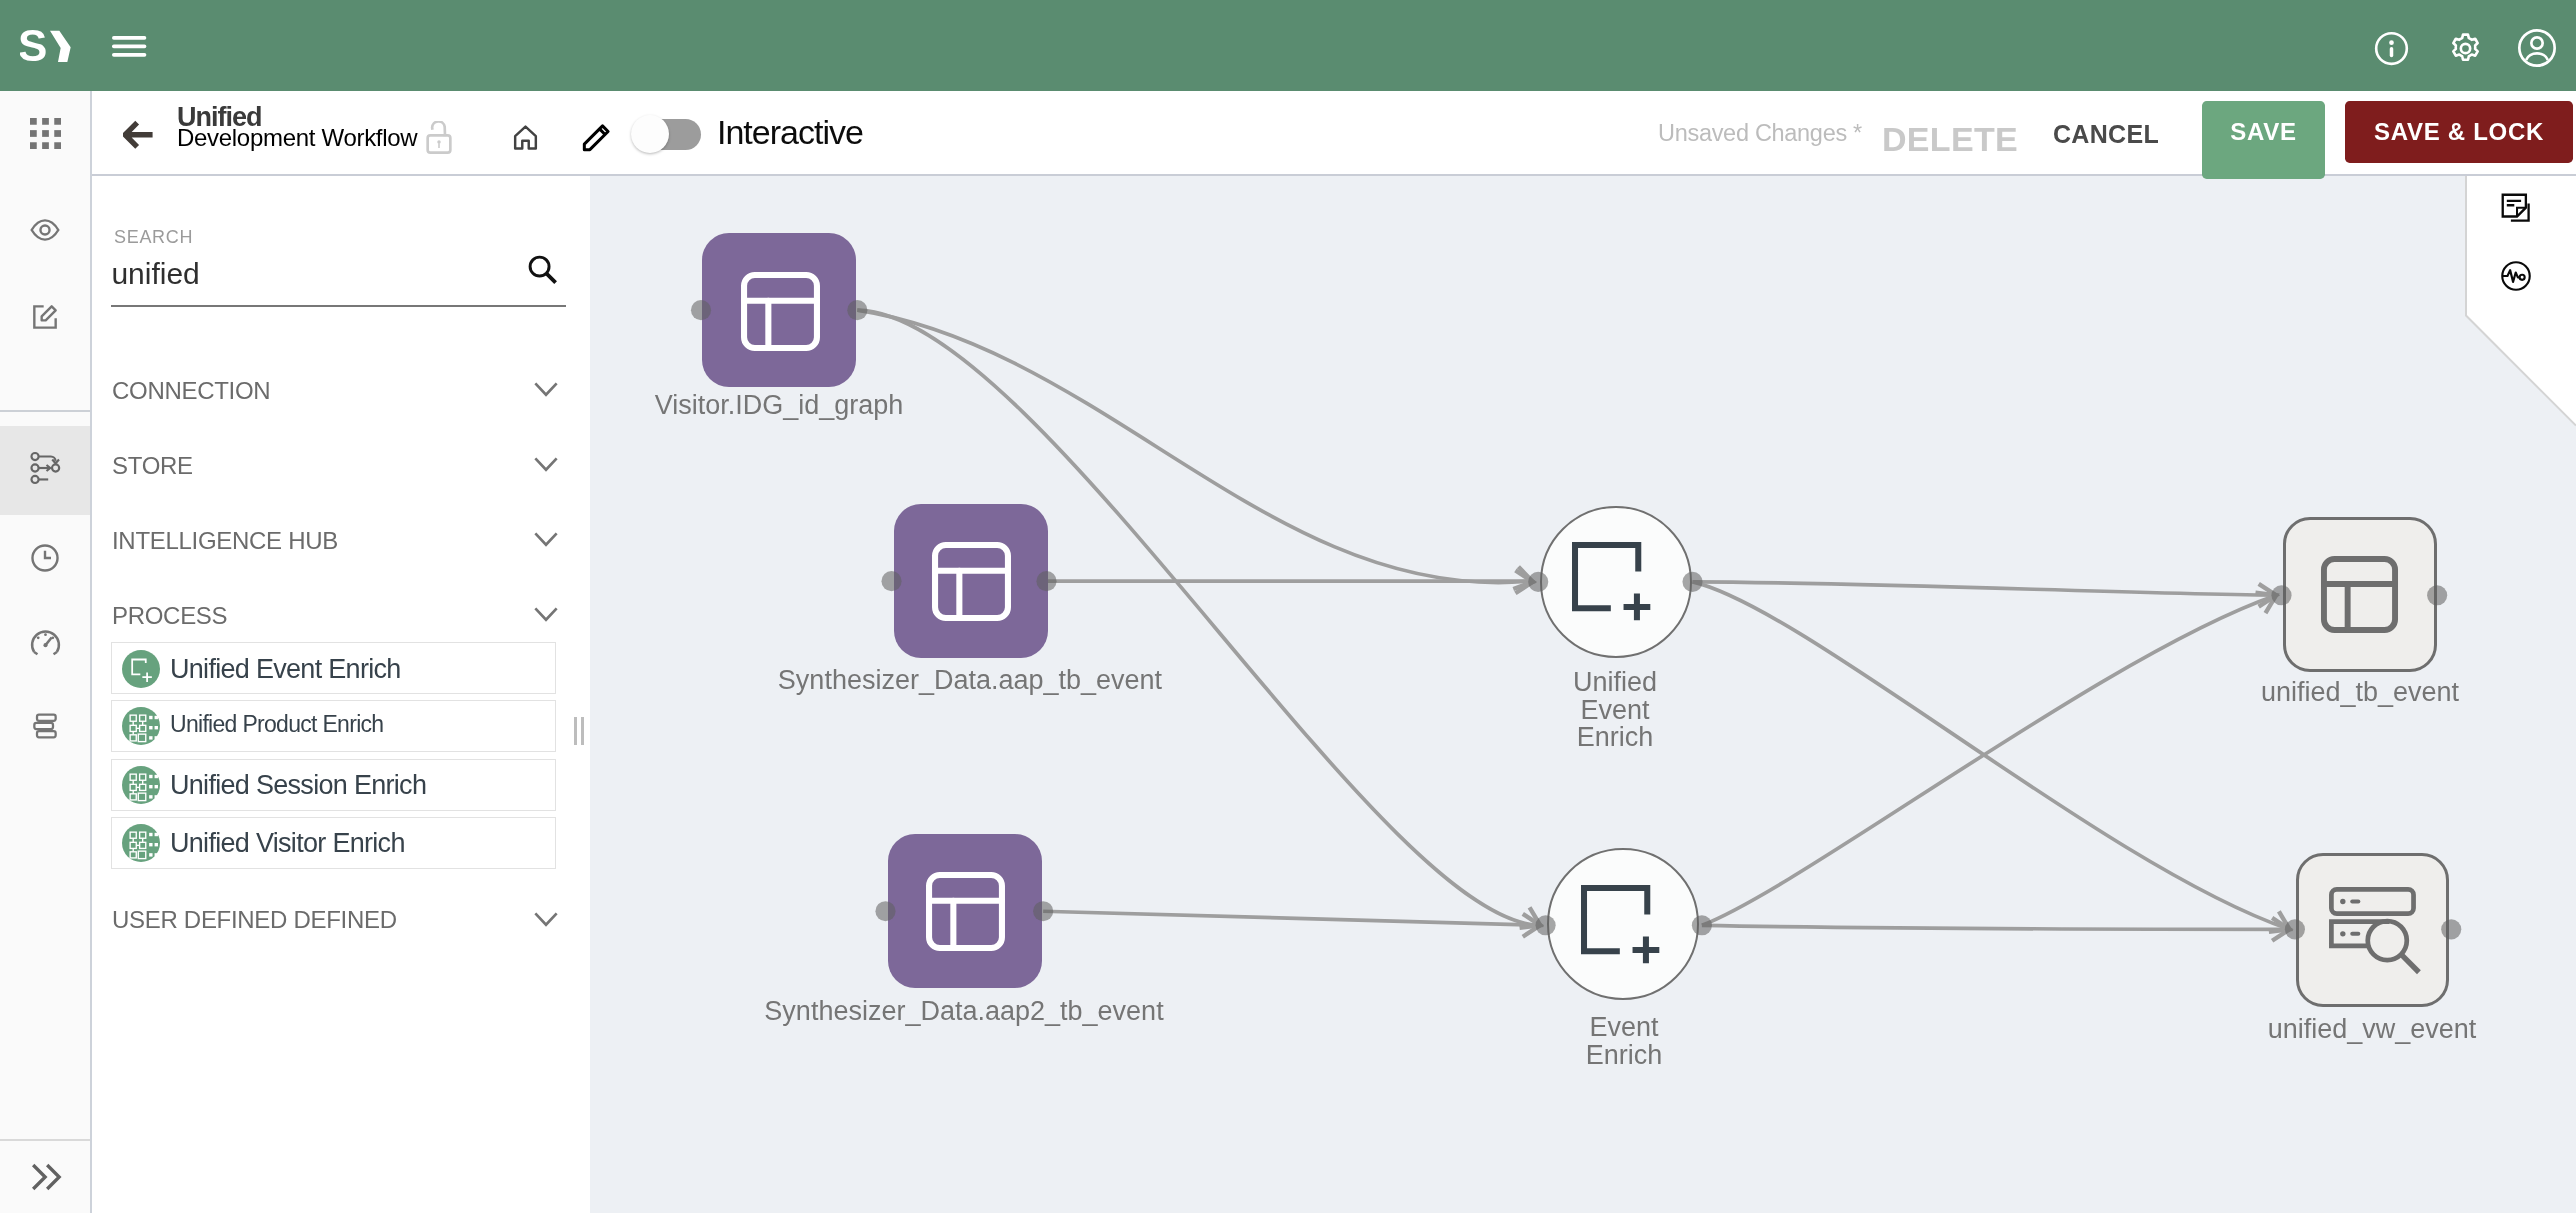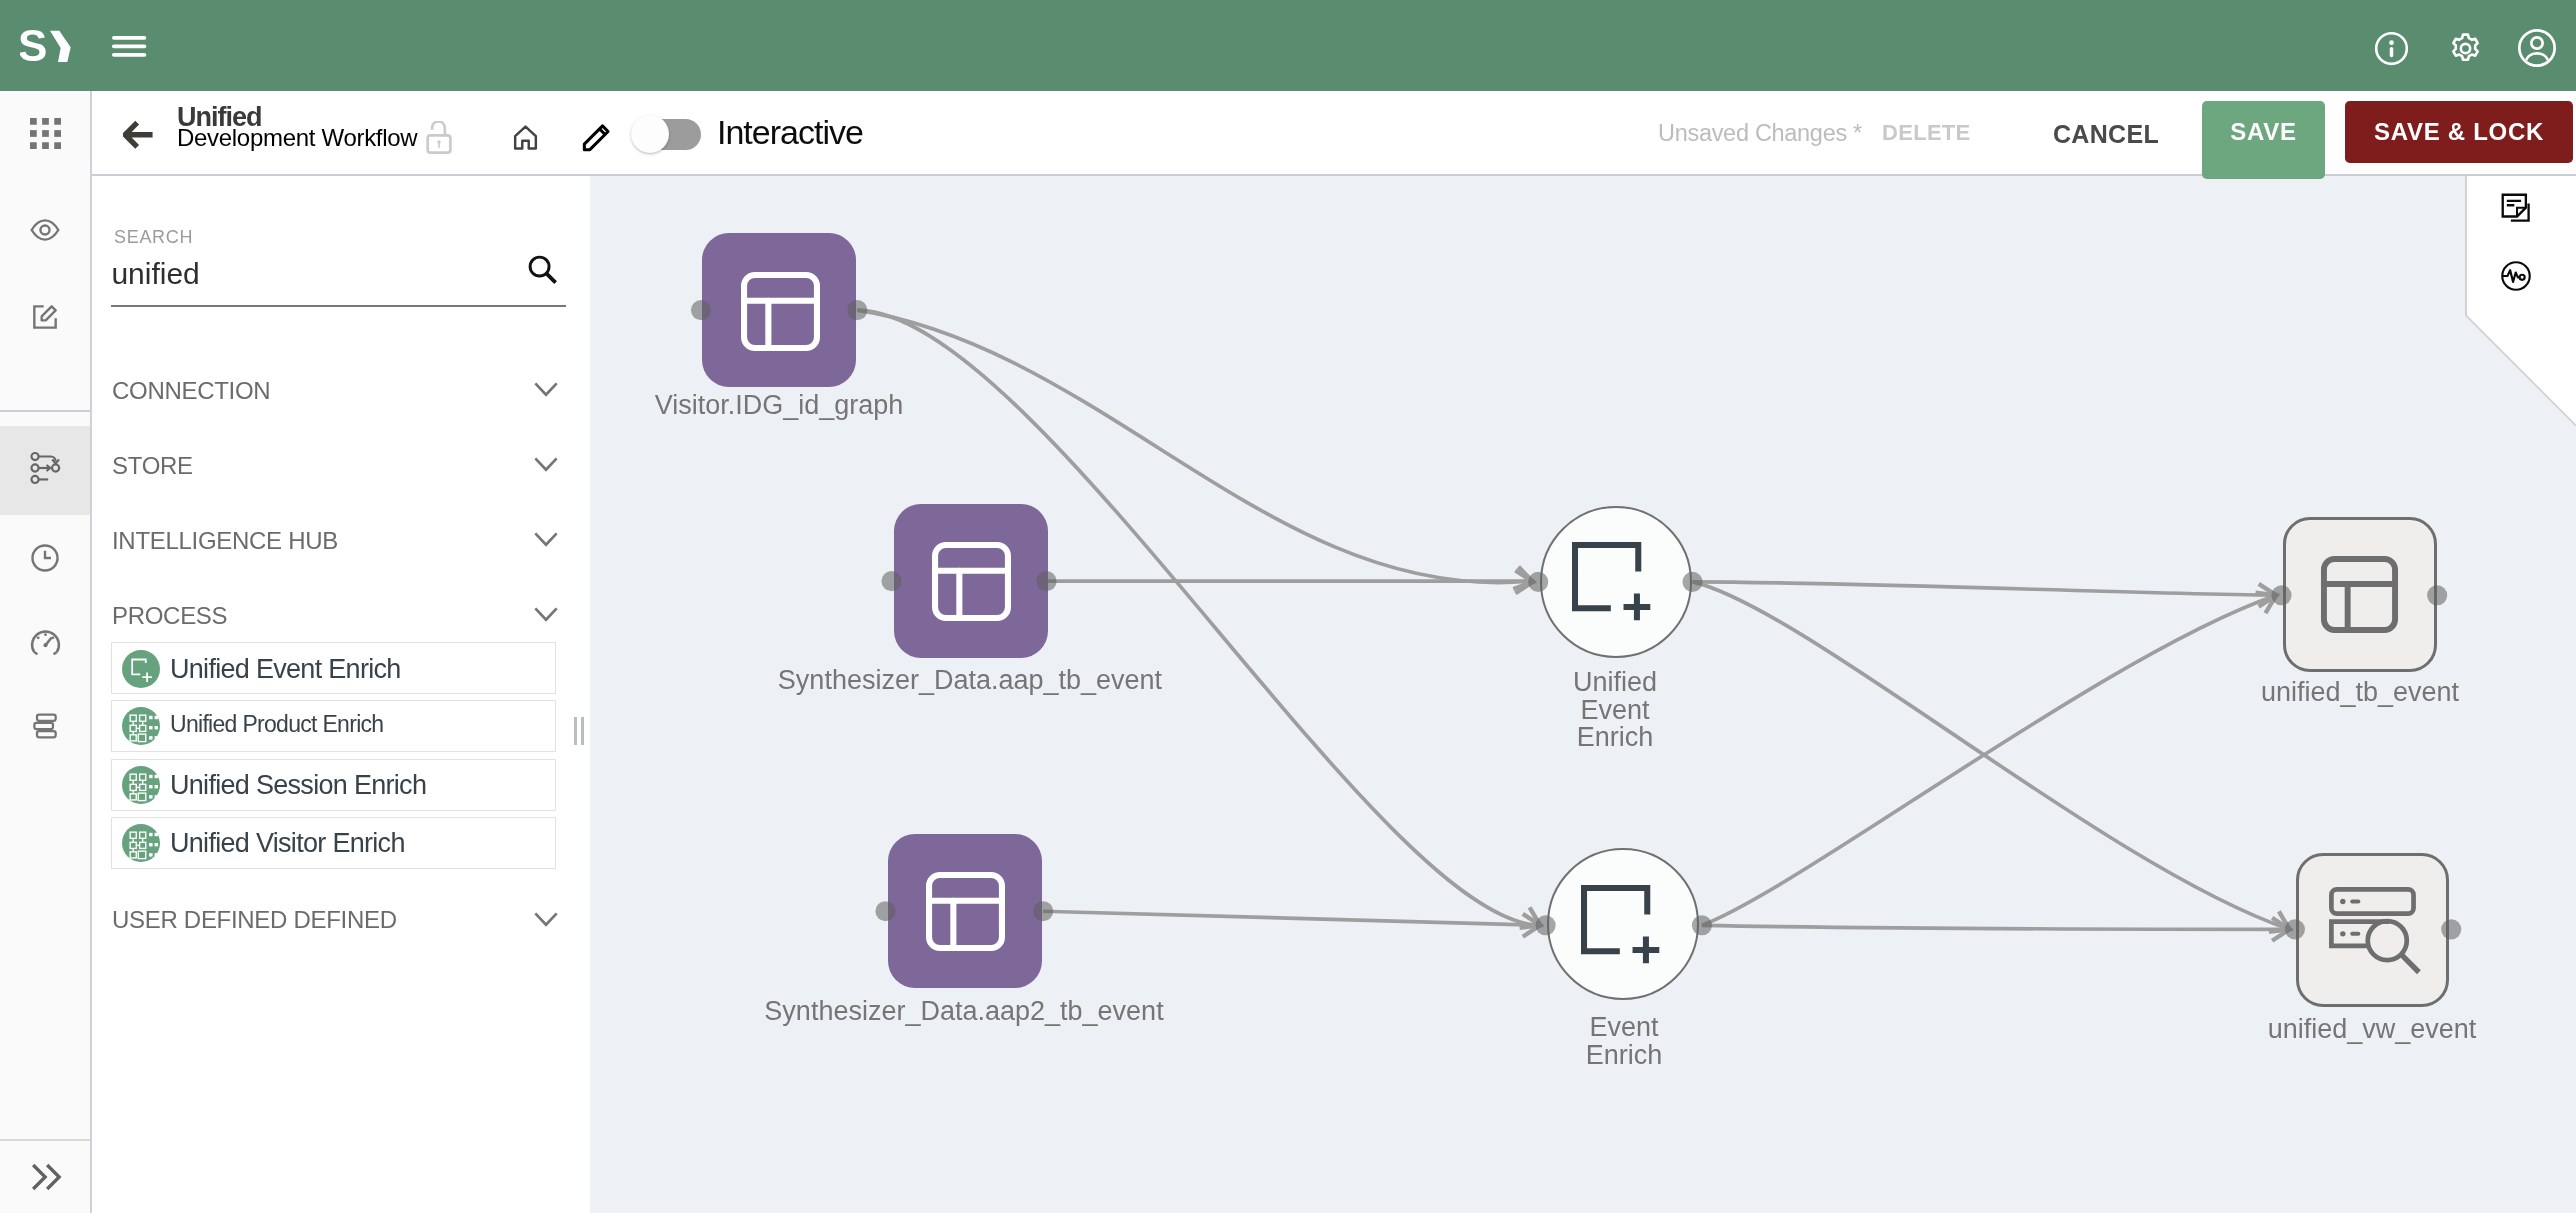"DELETE" div.abs { font-size: 22px -> 34px }
